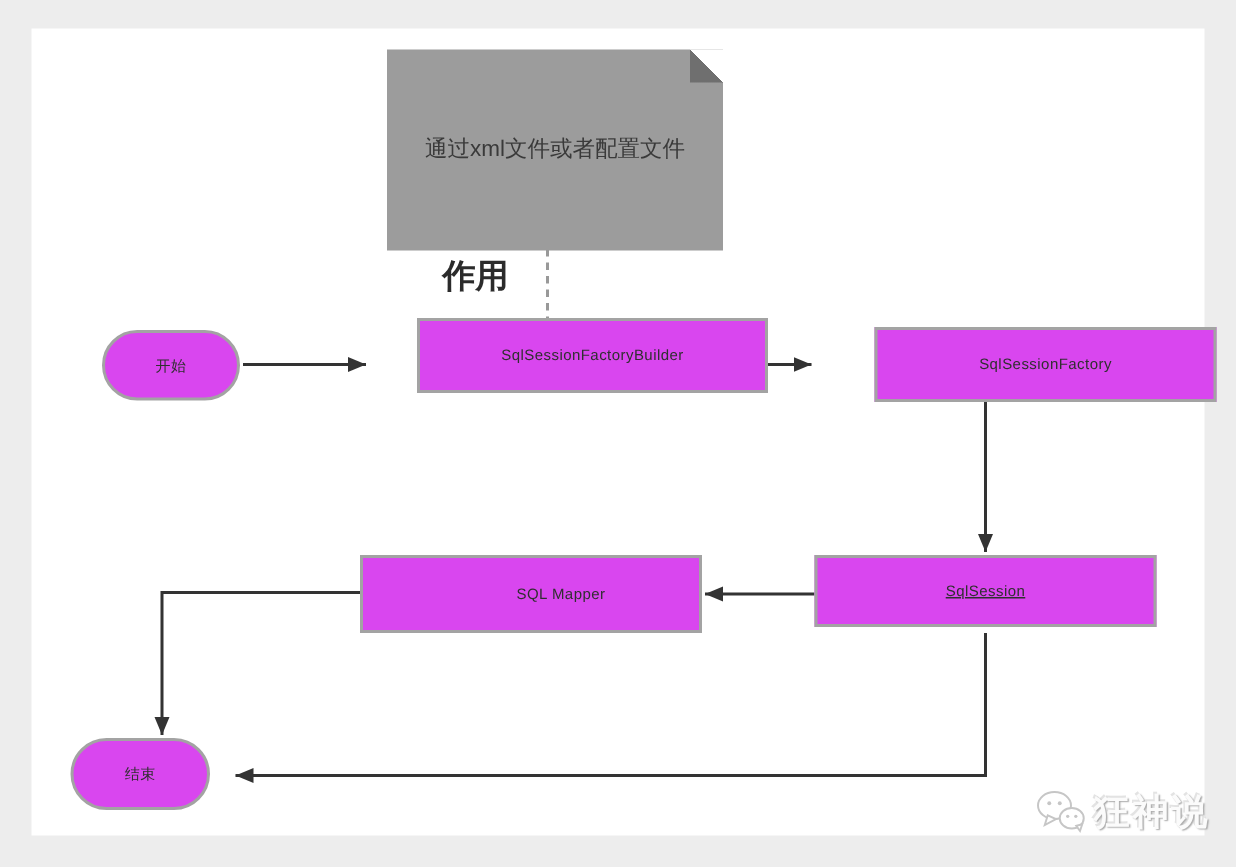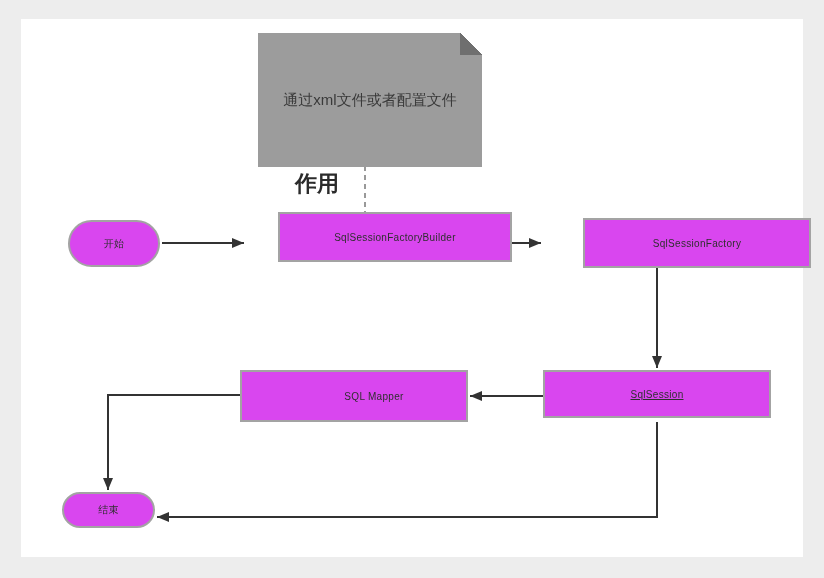"结束" div.node { height: 36px -> 48px; left: 62px -> 47px }
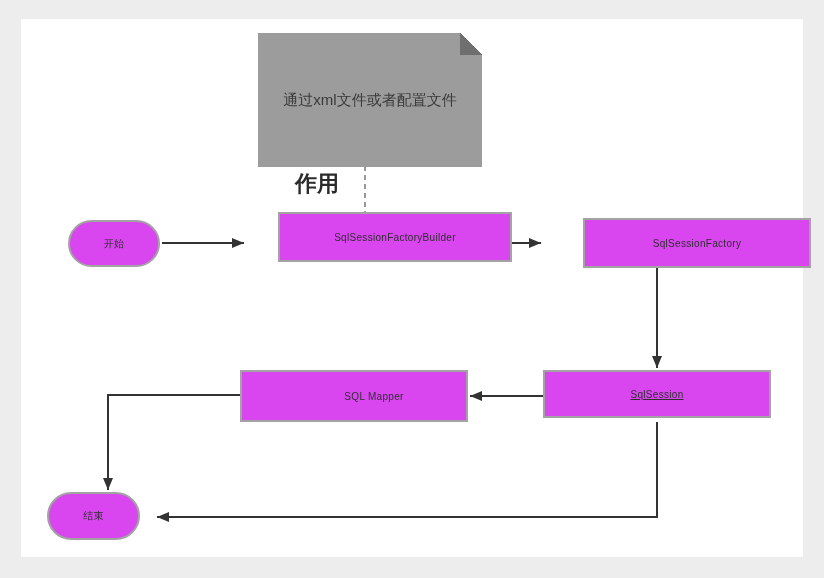"狂神说" div.watermark { html: none -> <div> <span> <svg> <g> <ellipse></ellipse> <path></path> <ellipse></ellipse> <path></path> </g> <g> <circle></circle> <circle></circle> <circle></circle> <circle></circle> </g> </svg> </span> <span>狂神说</span> </div> }
